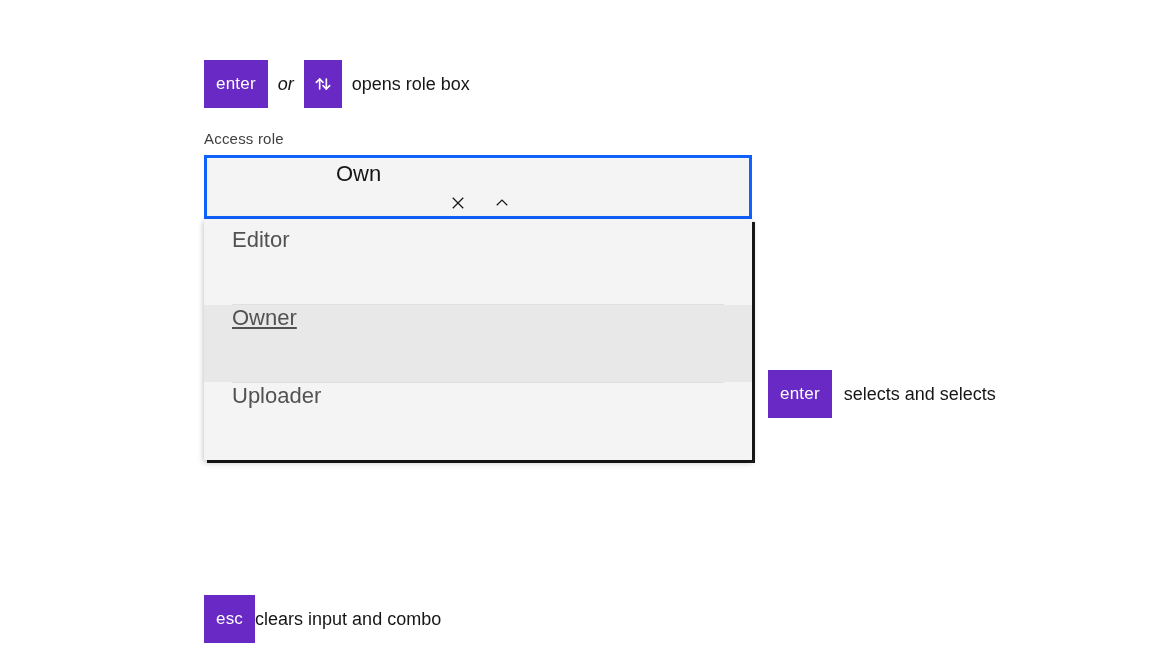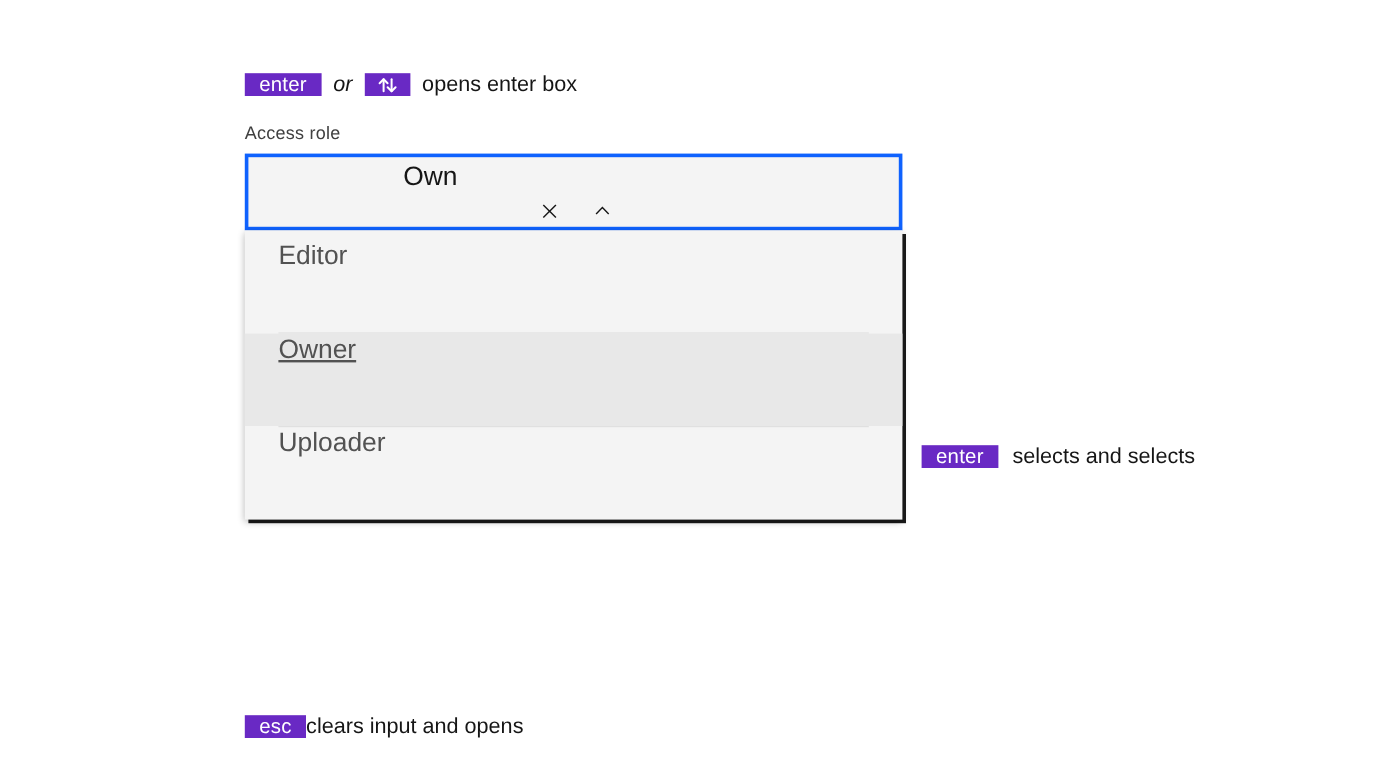"enter" .key-badge { height: 19px -> 48px }
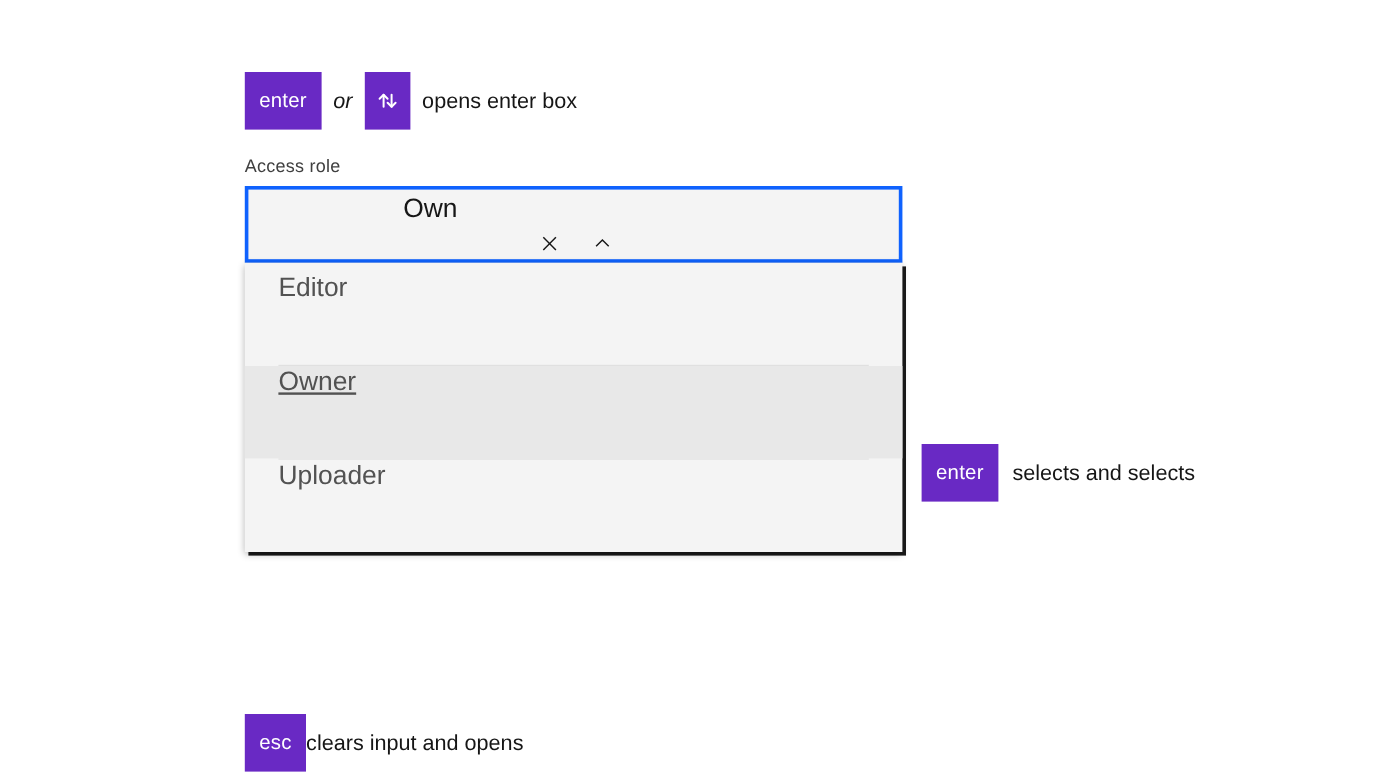"opens enter box" span.hint-text { text: enter -> role }
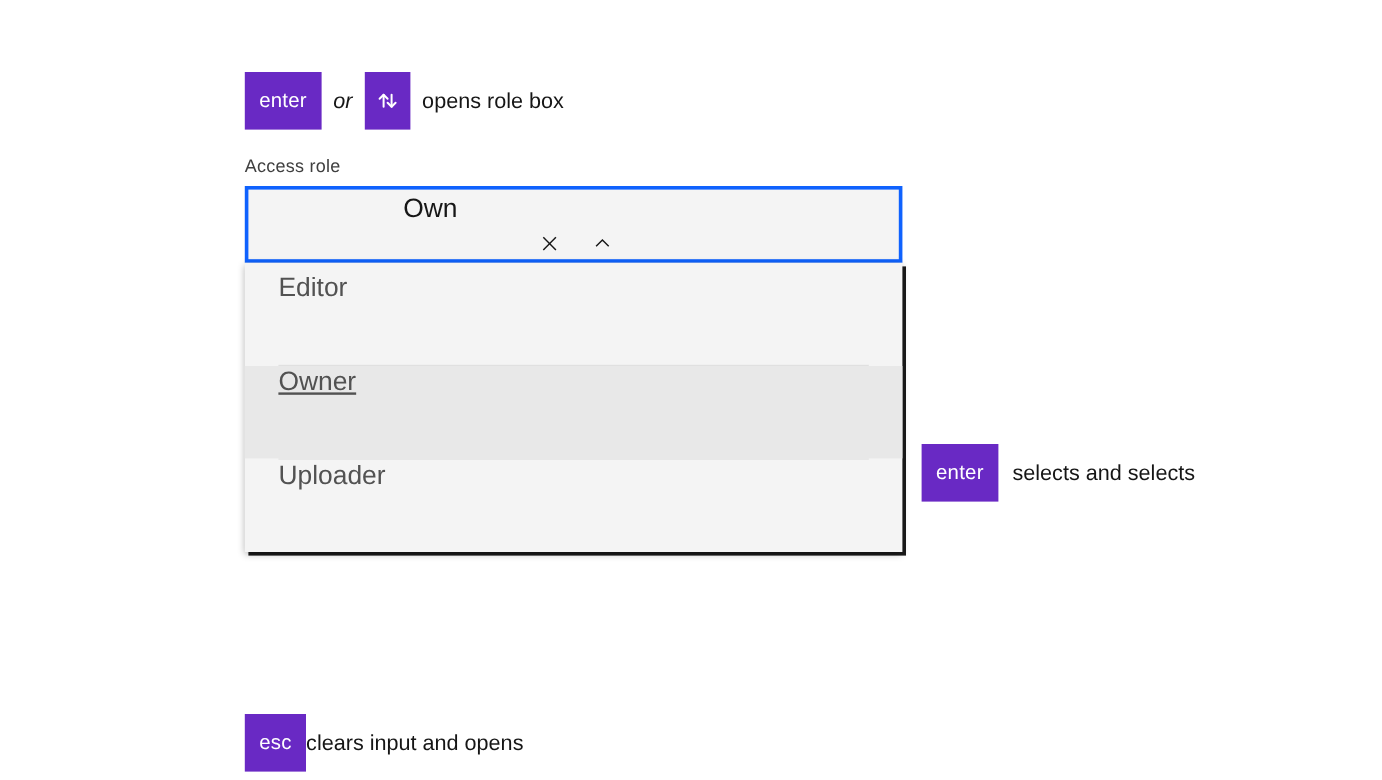"clears input and opens" span.hint-text { text: opens -> combo }
